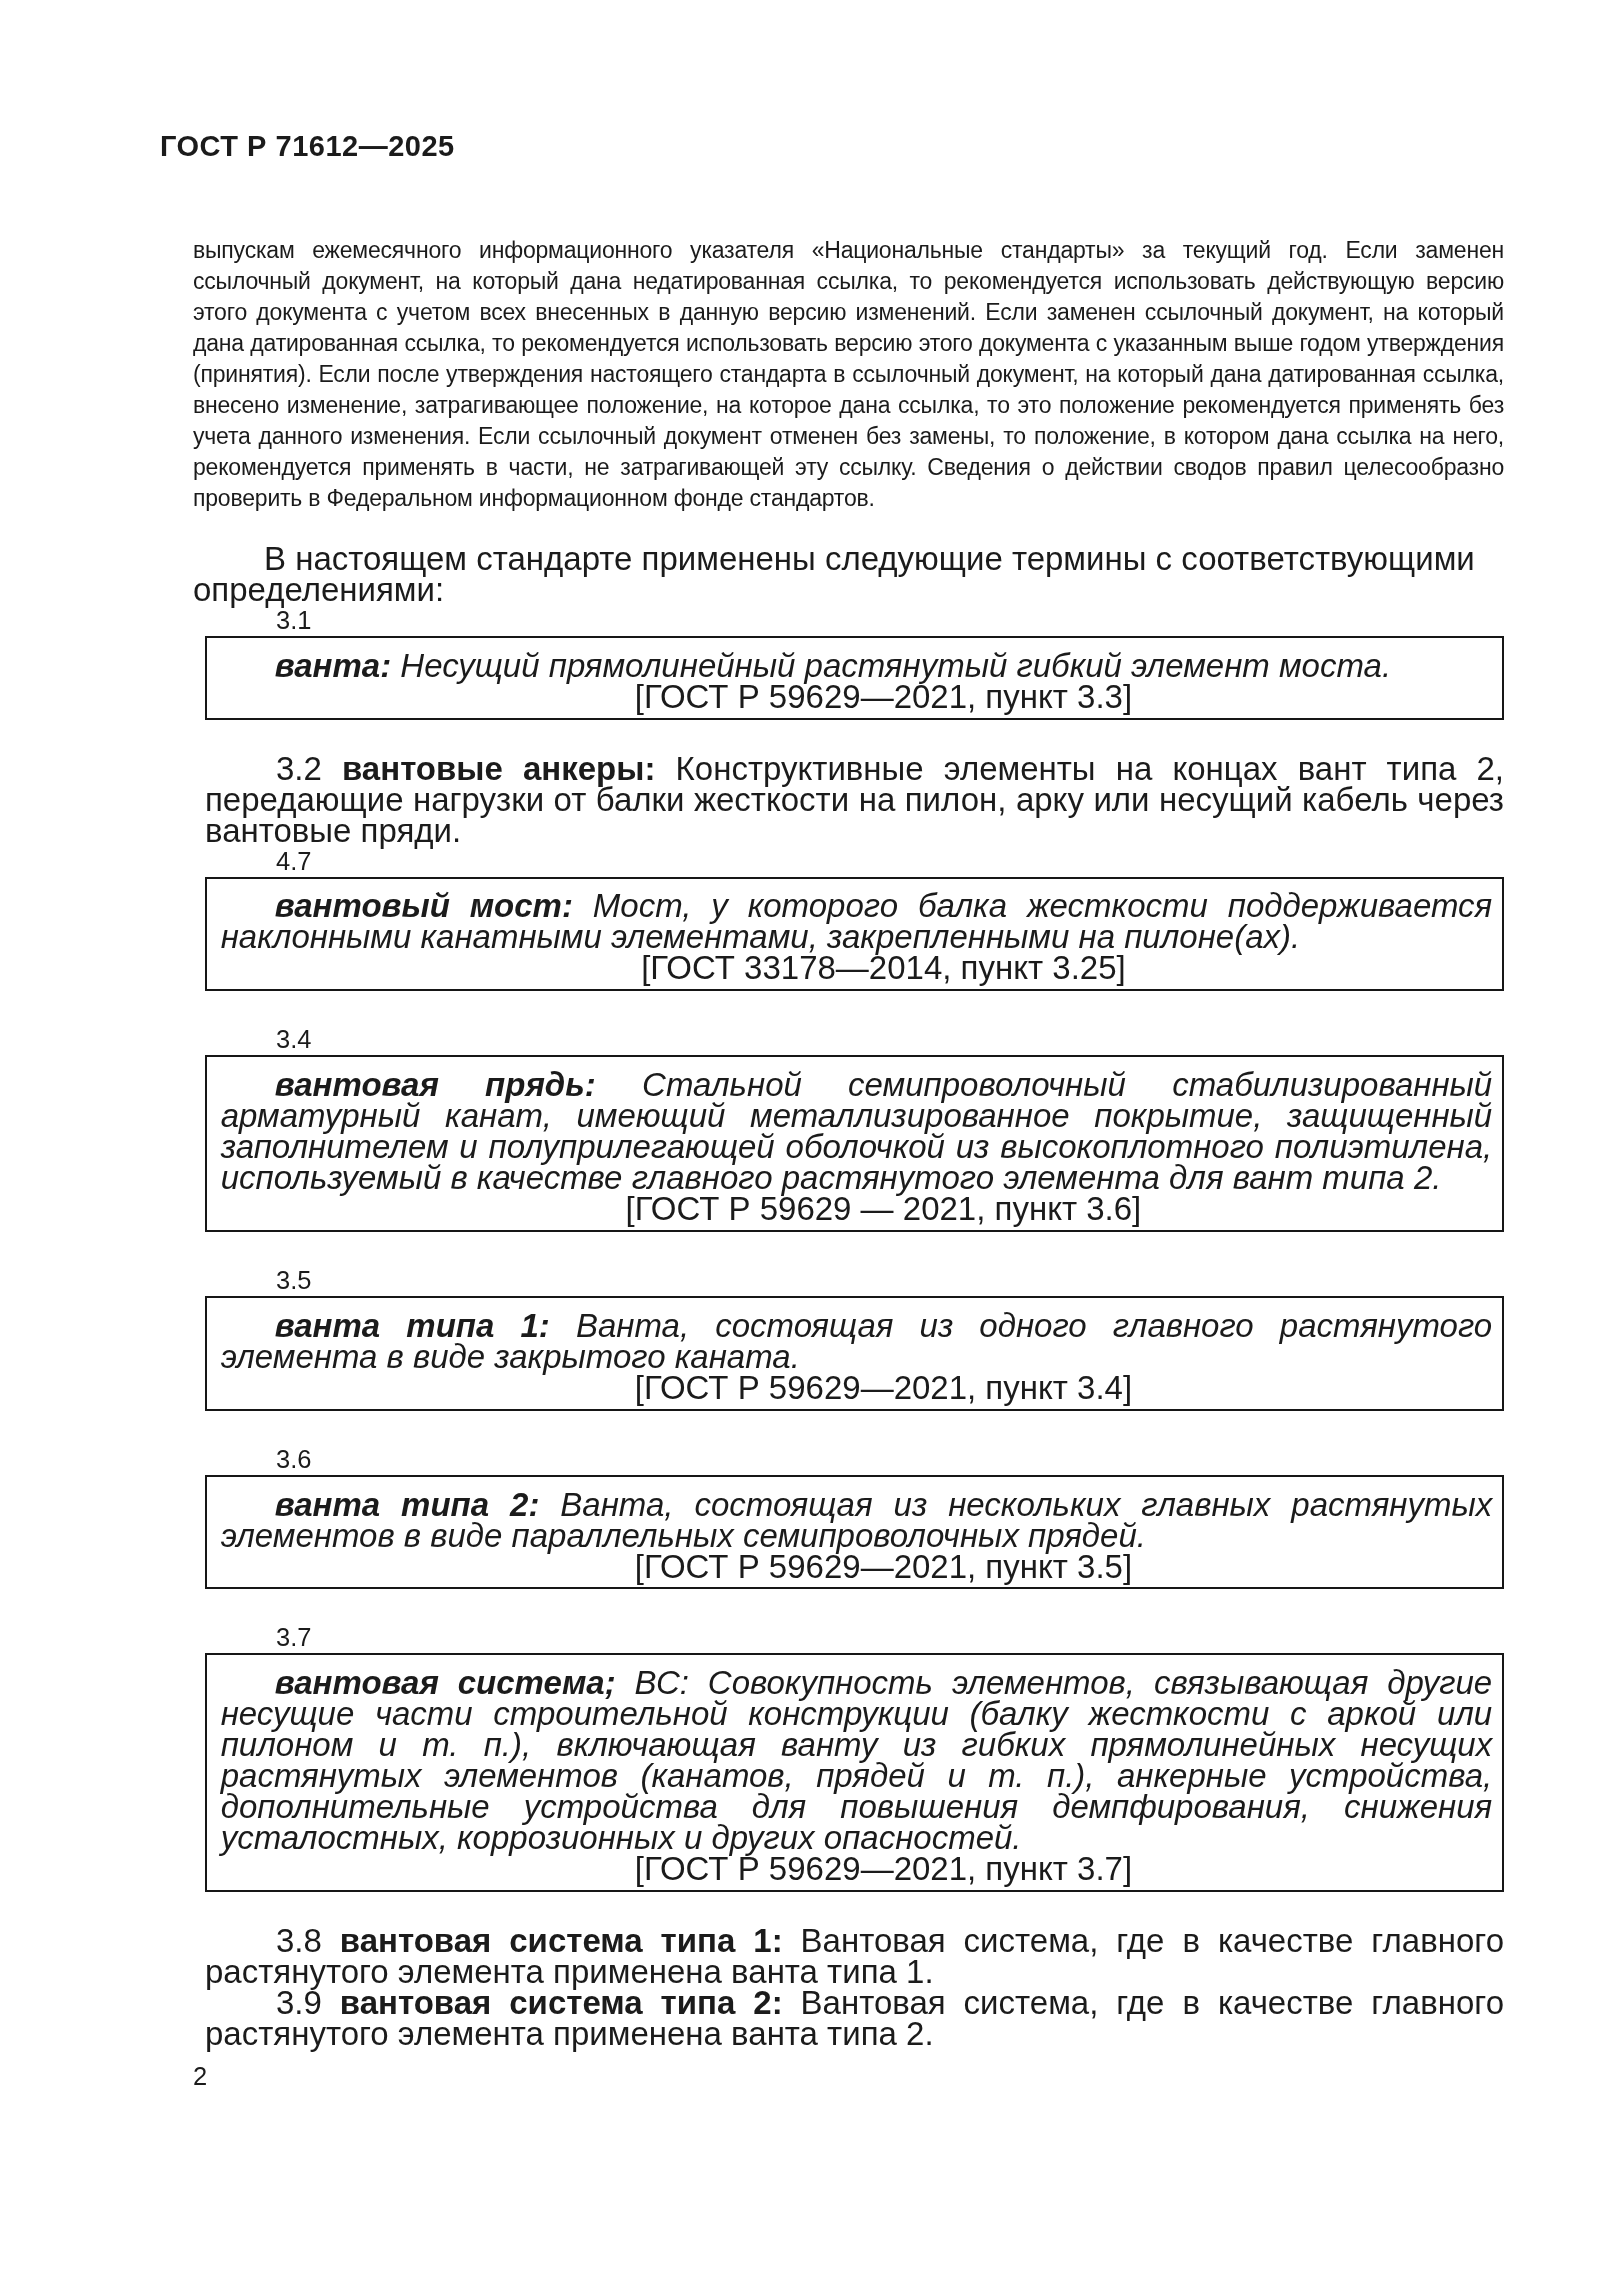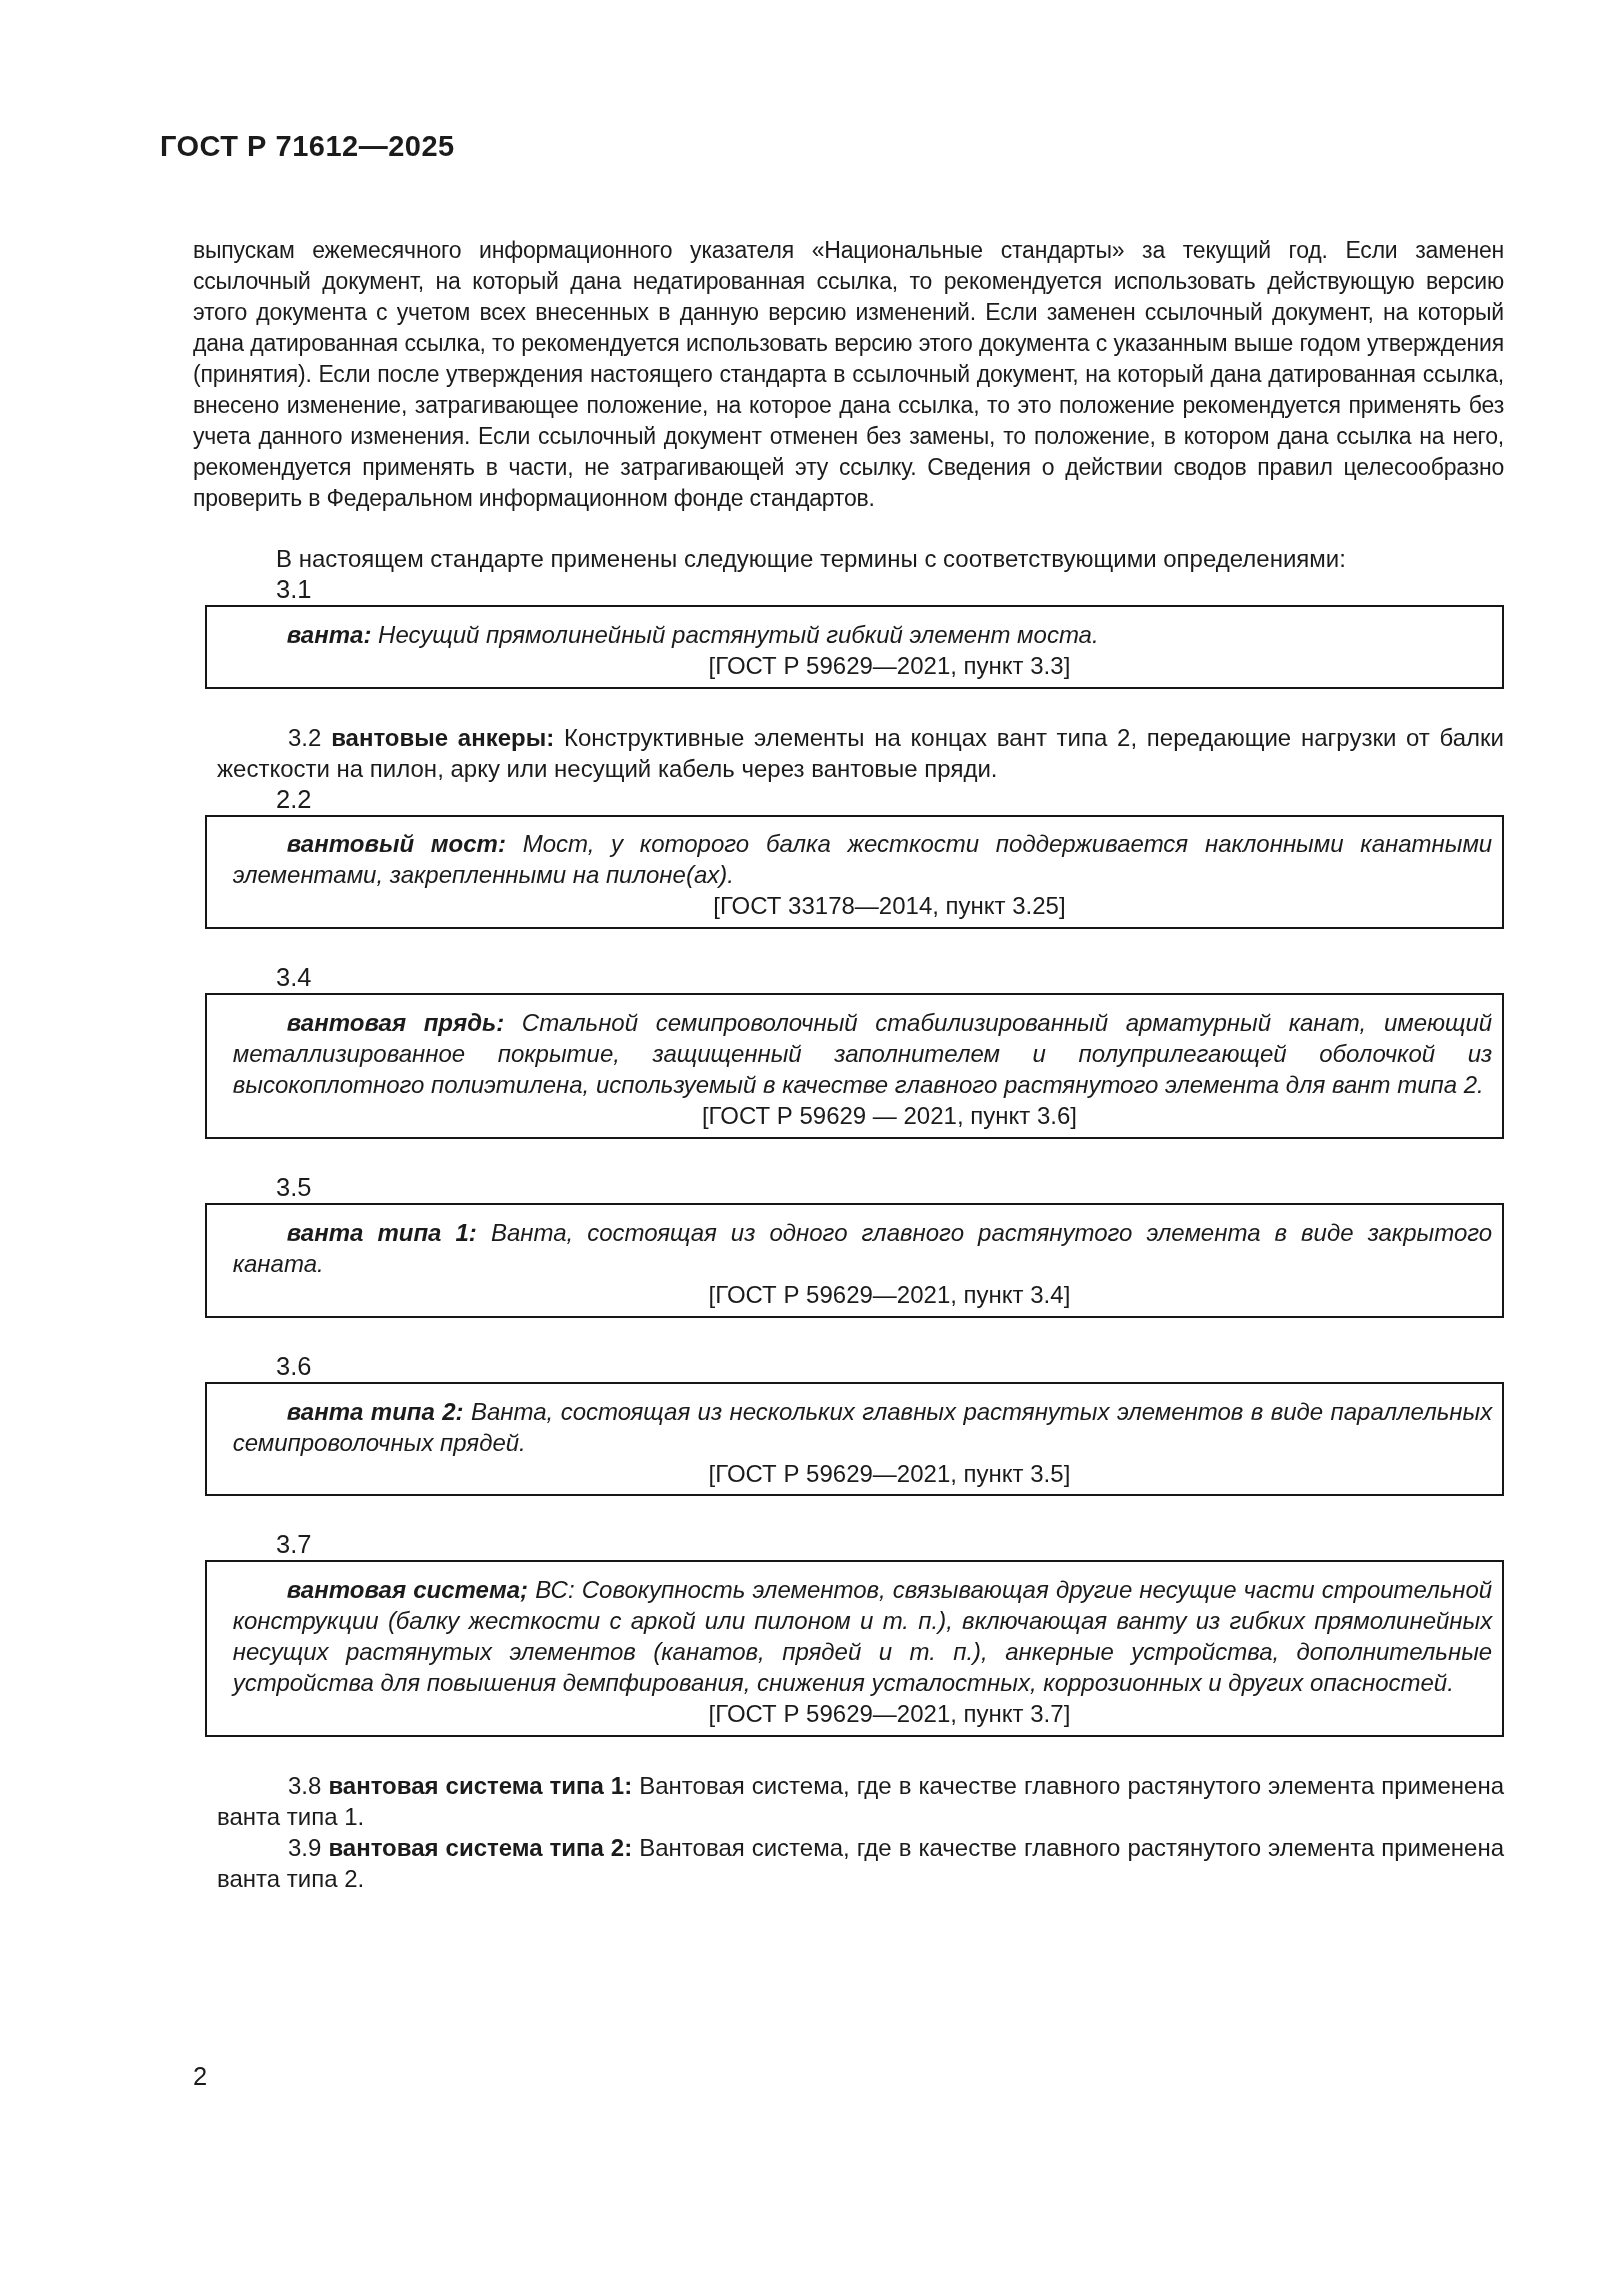"В настоящем стандарте применены" .body-text { font-size: 24px -> 33px; margin-left: 12px -> none }
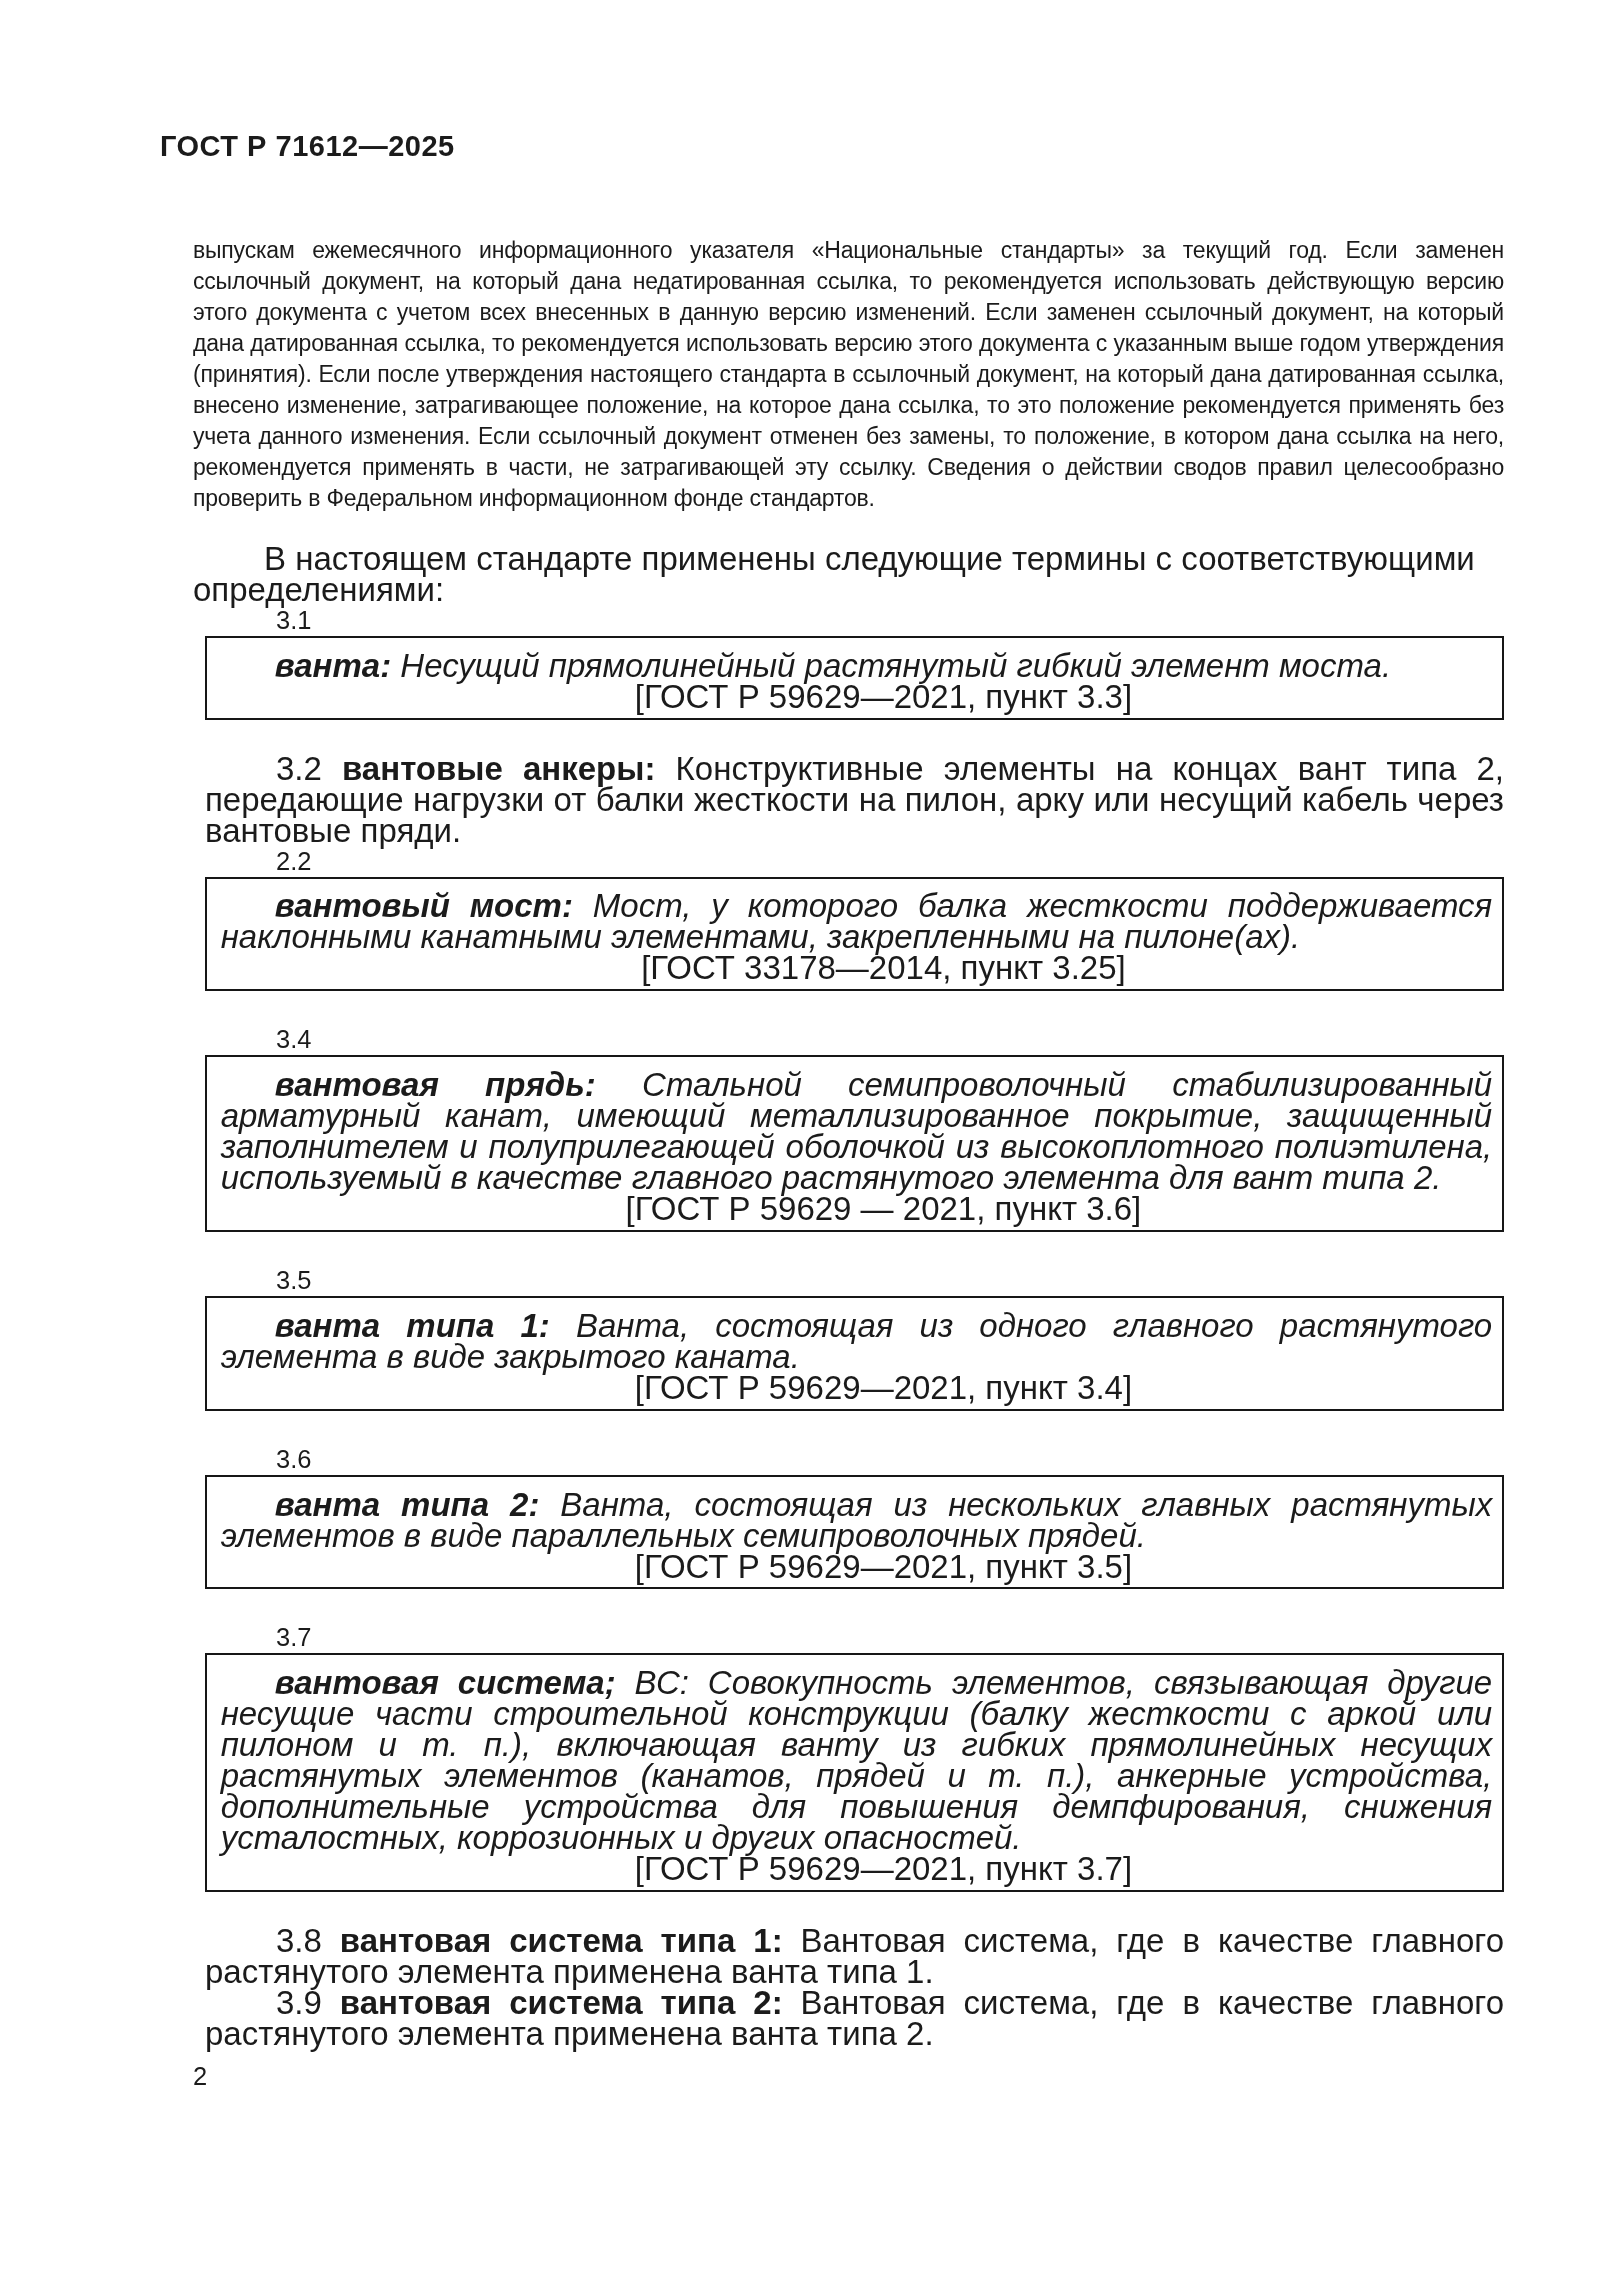"2.2" div.term-number { text: 2.2 -> 4.7 }
